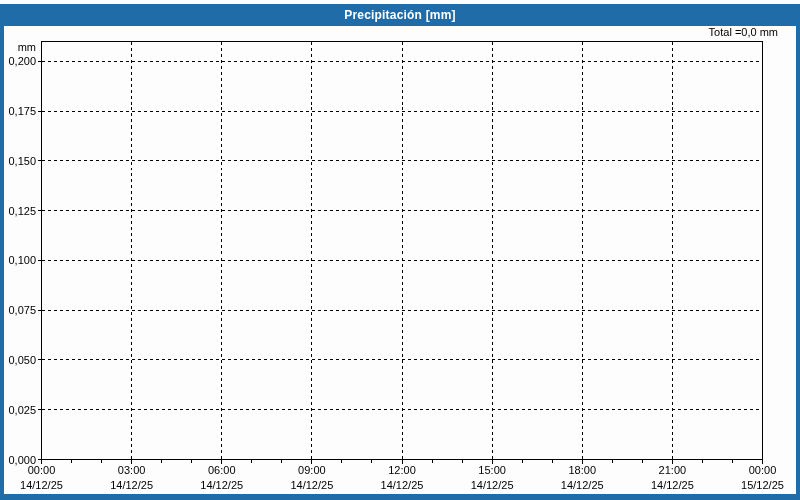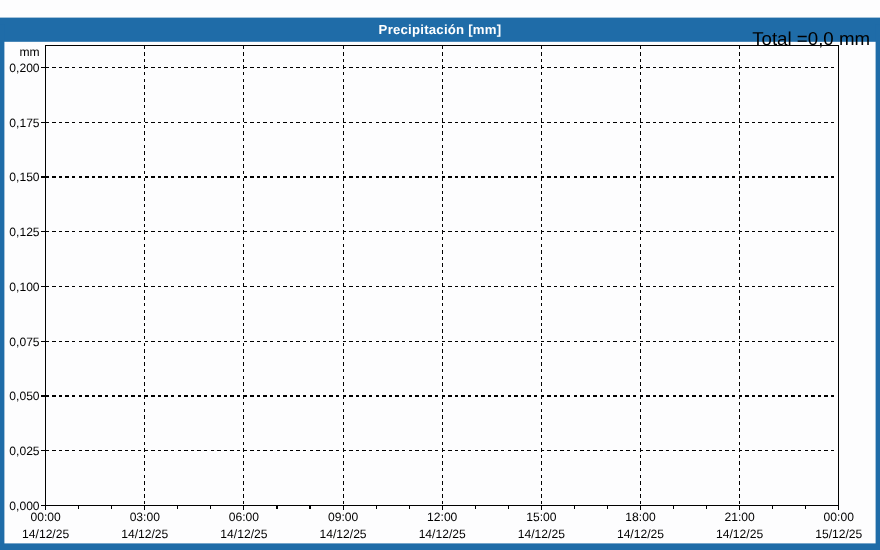"Precipitación [mm]" .titlebar { top: 16px -> 4px }
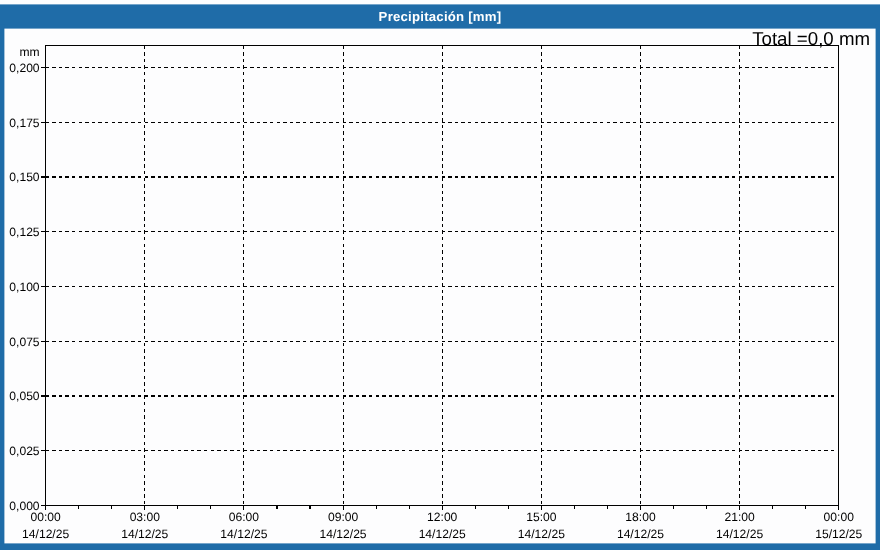"Total =0,0 mm" .total-label { font-size: 17px -> 11px; right: 9px -> 22px }
